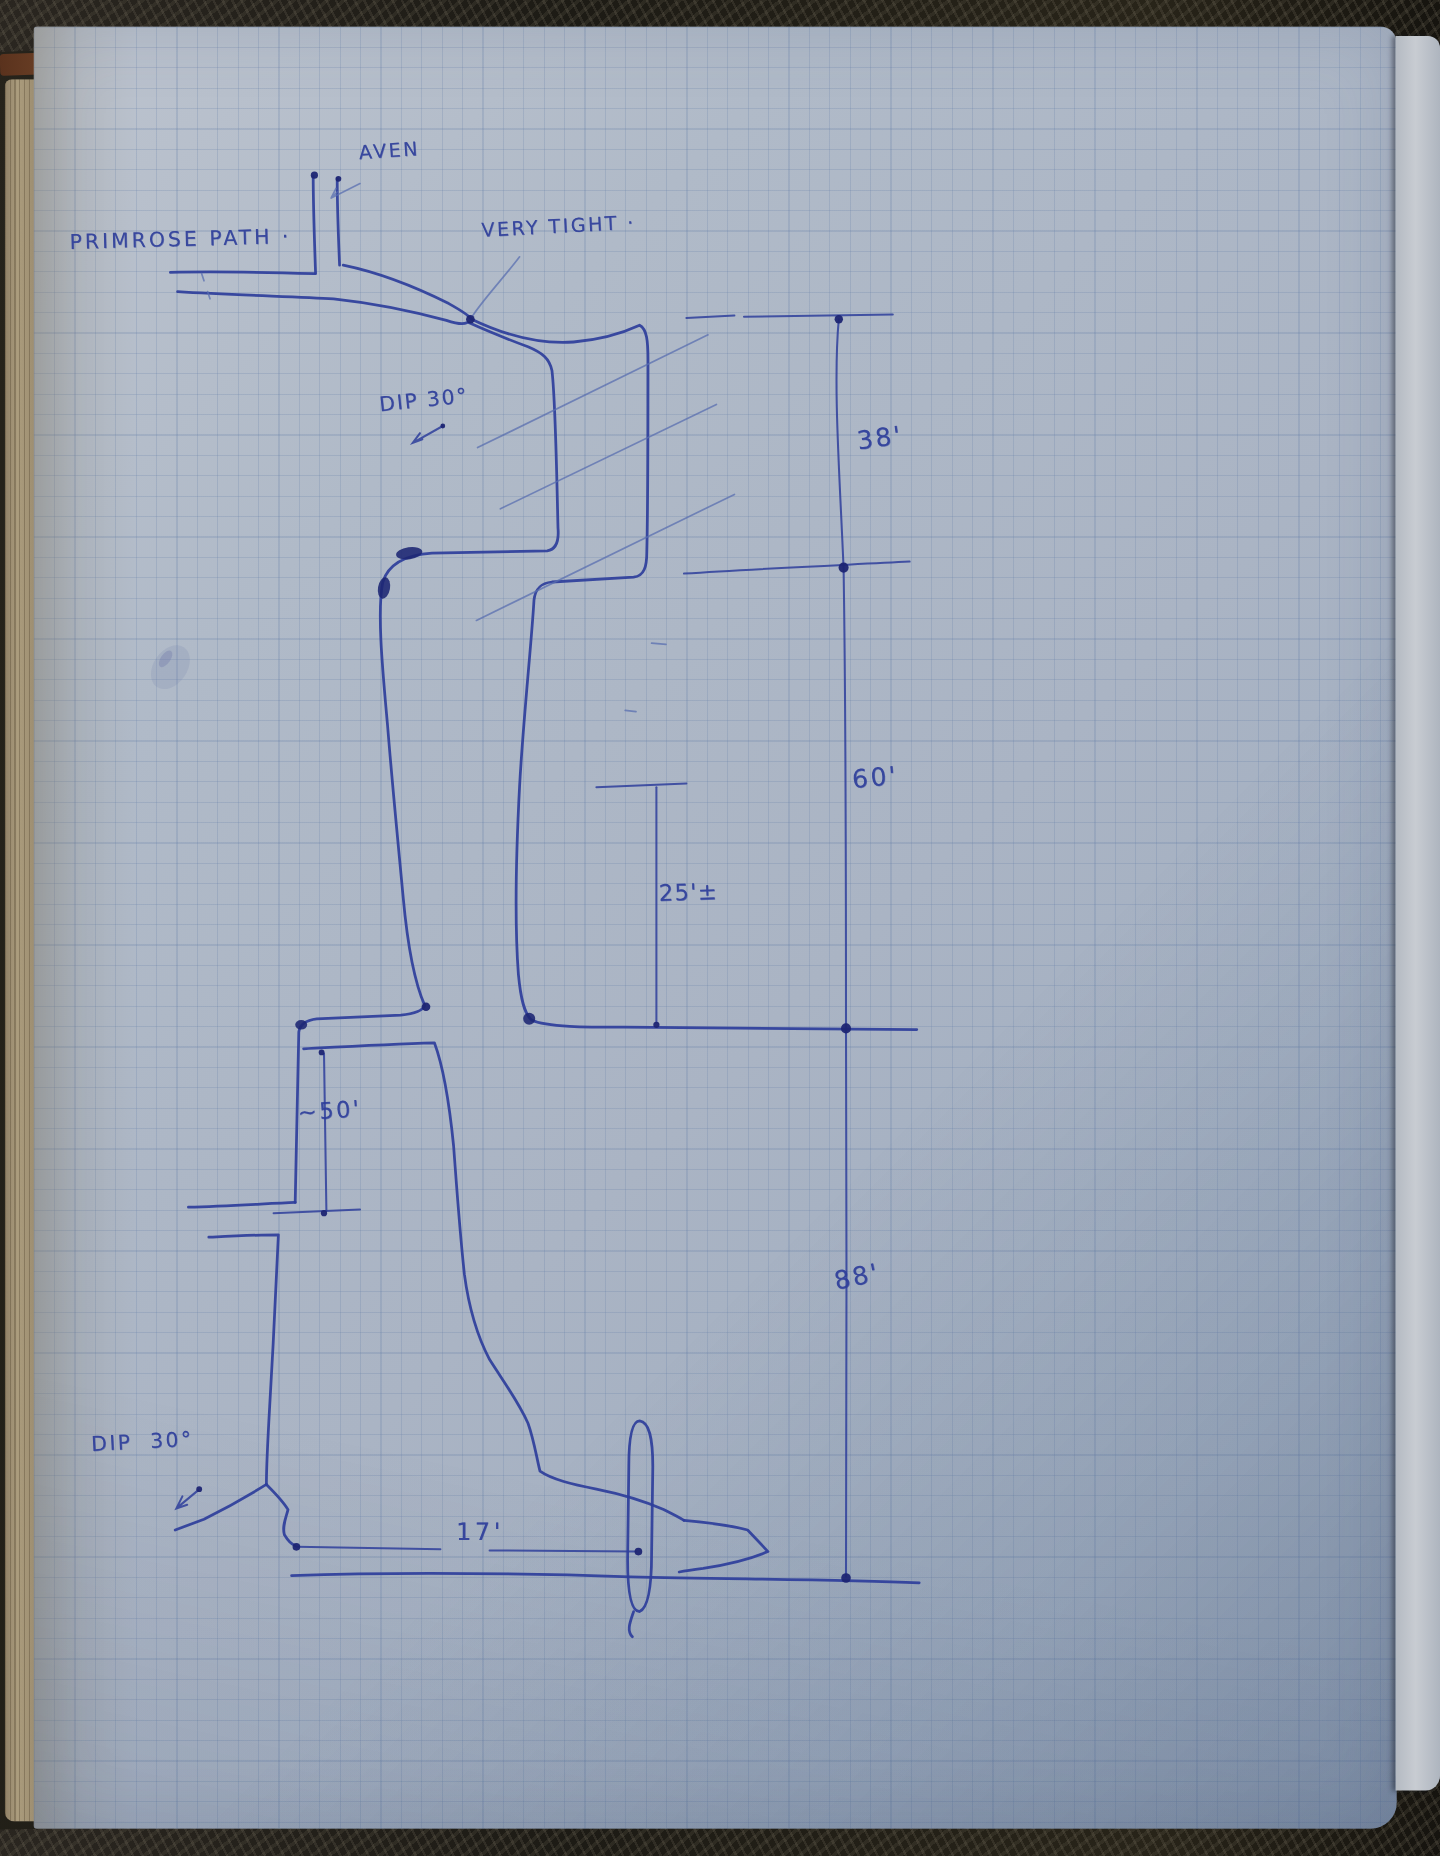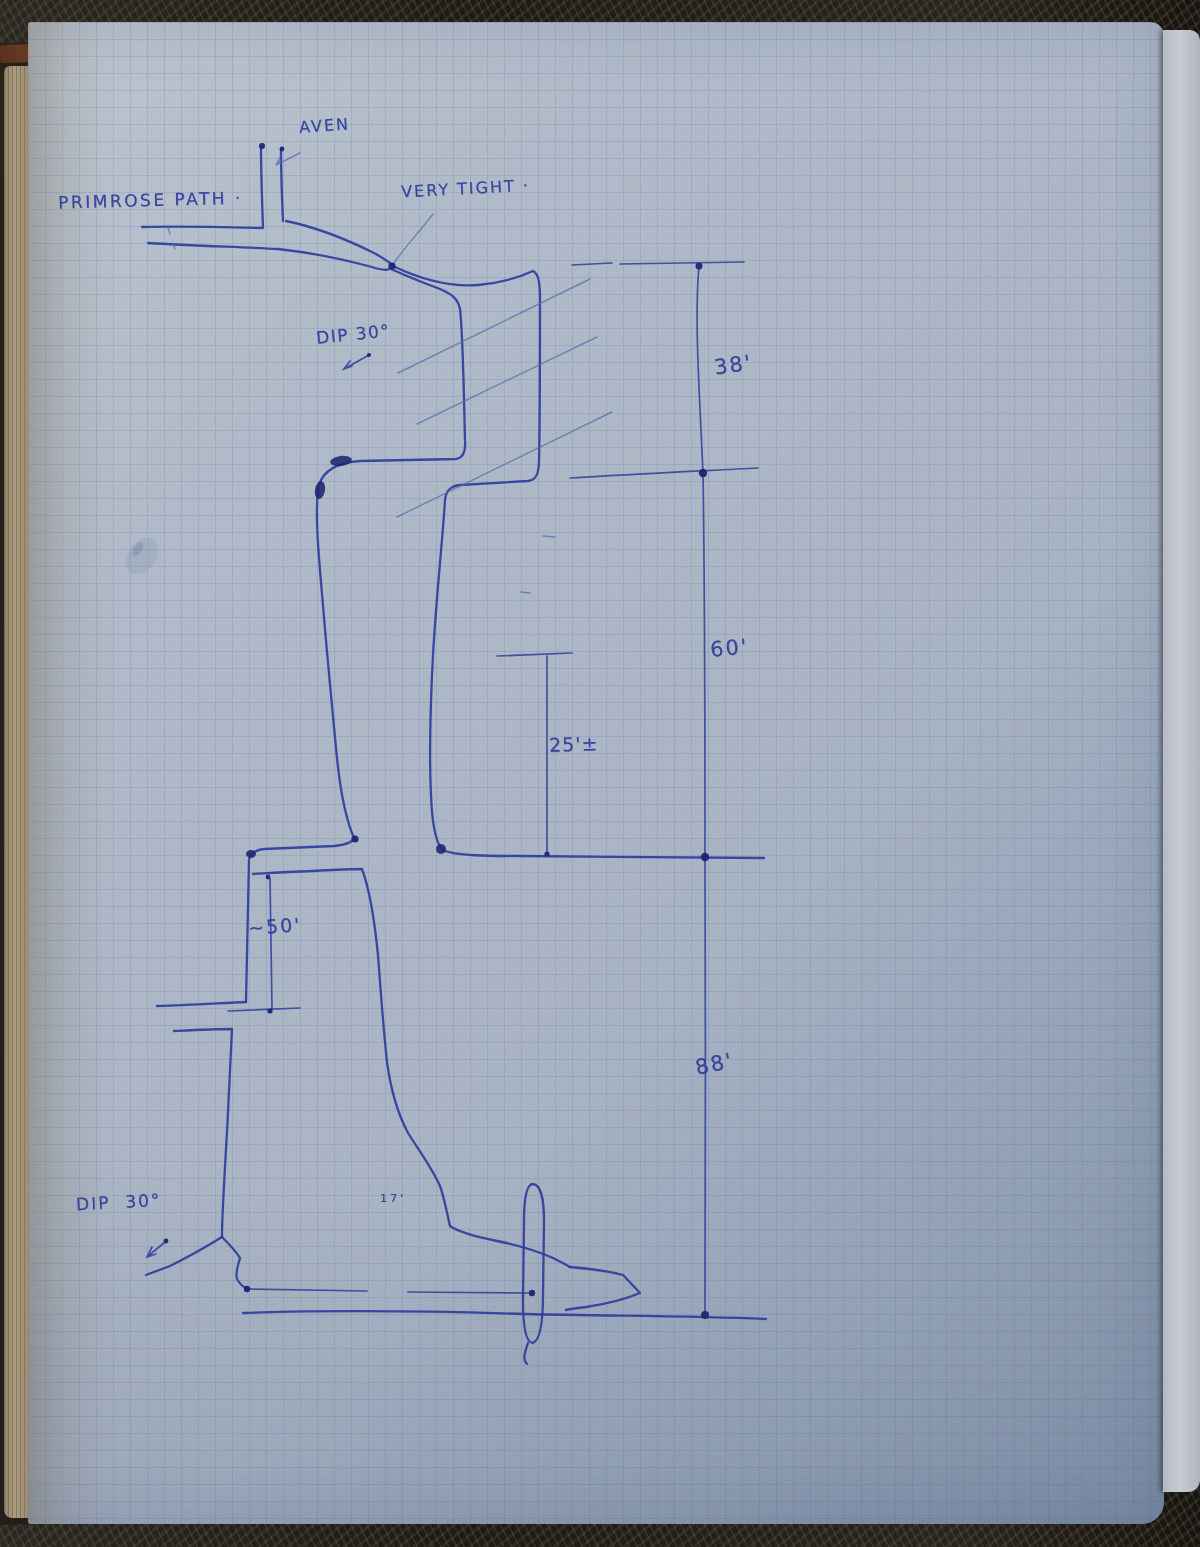"17'" div.lbl { font-size: 11px -> 20px; top: 1192px -> 1264px }
